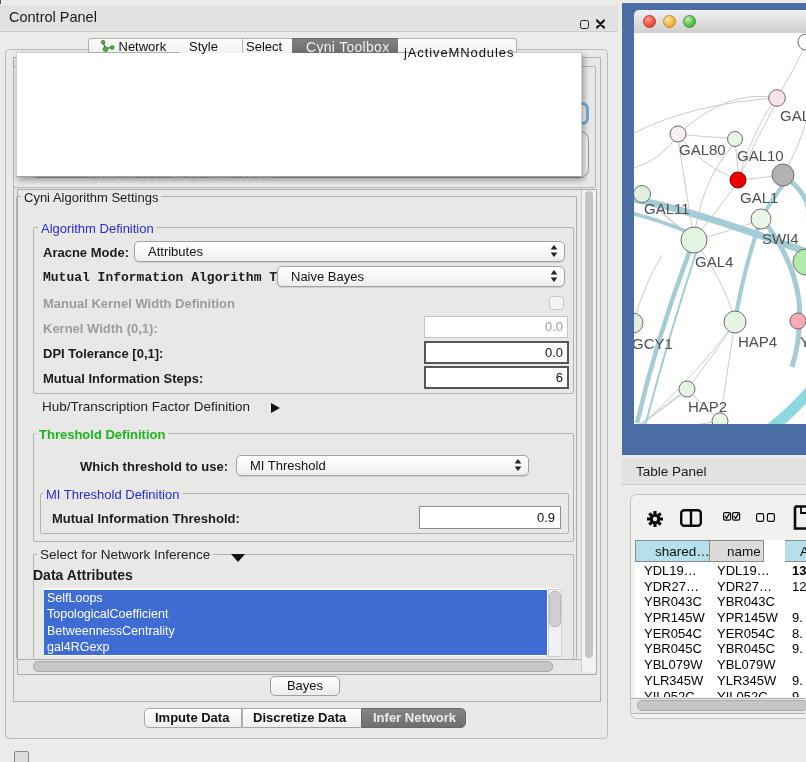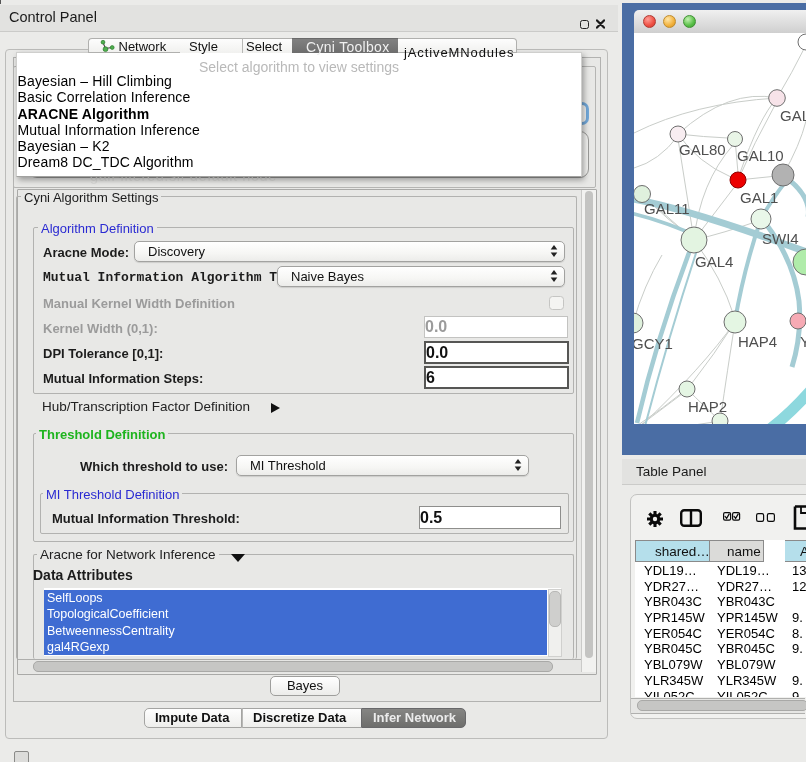"Select algorithm to view settings" div.abs { html: <div>Select algorithm to view settings</div> -> none }
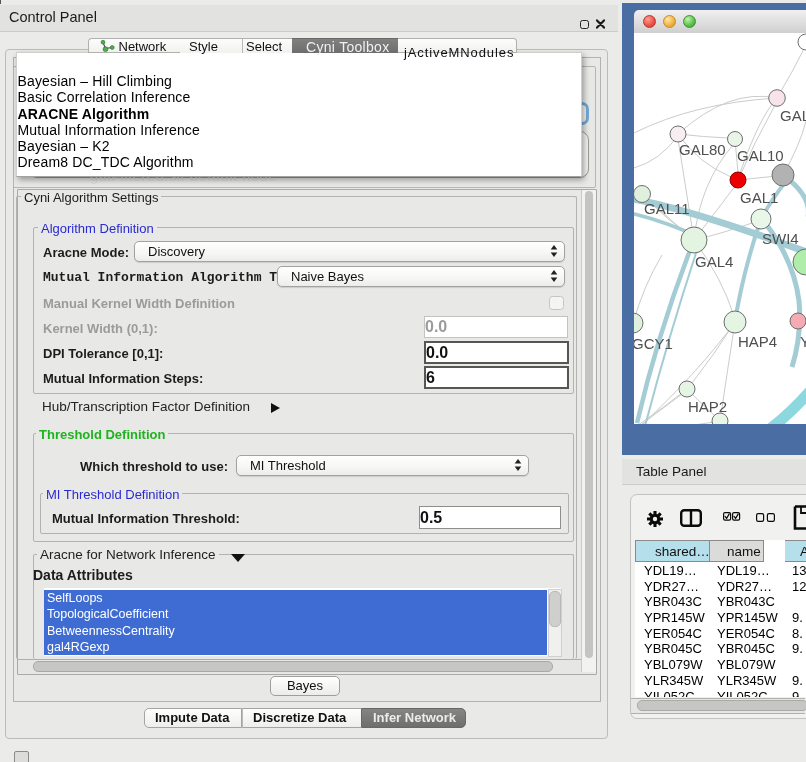"Bayesian – Hill Climbing" div.abs { html: <div> Bayesian – Hill Climbing<br> Basic Correlation Inference<br> <span>ARACNE Algorithm</span><br> Mutual Information Inference<br> Bayesian – K2<br> Dream8 DC_TDC Algorithm </div> -> none }
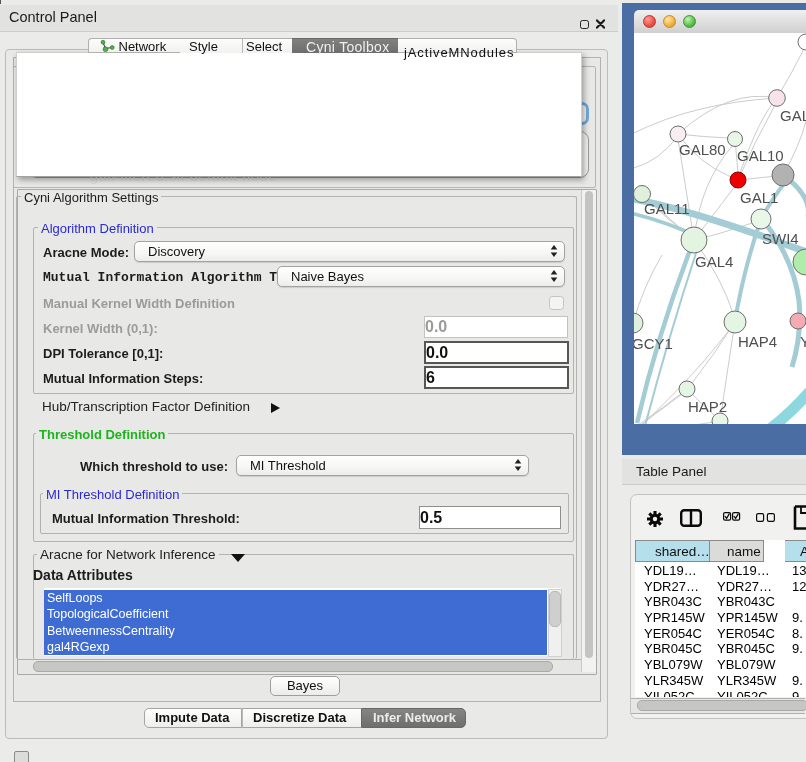"Discovery" span.ct { text: Discovery -> Attributes }
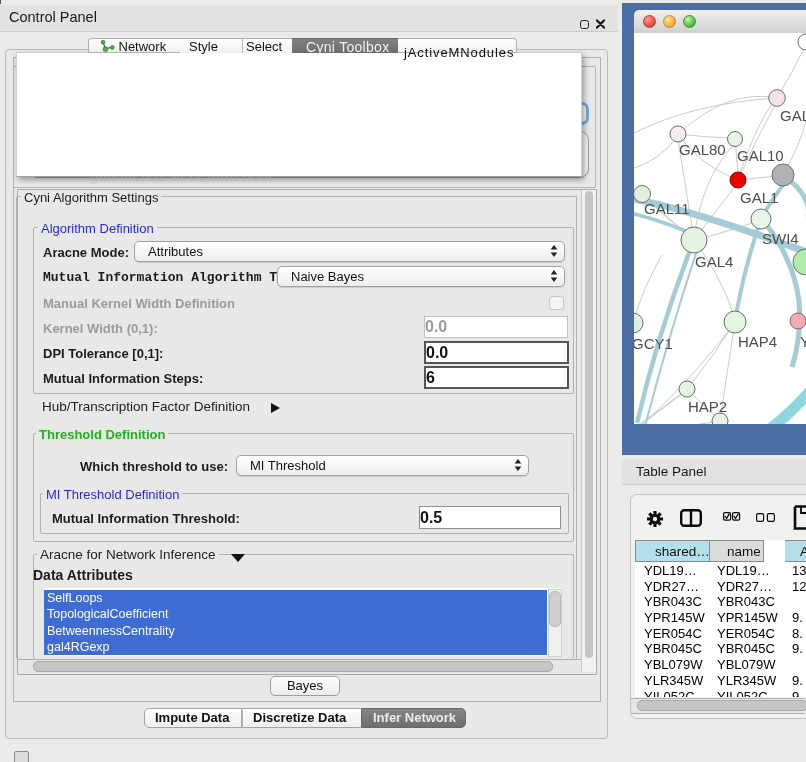"0.0" .fld { font-size: 16px -> 13px; font-weight: bold -> none; text-align: none -> right }
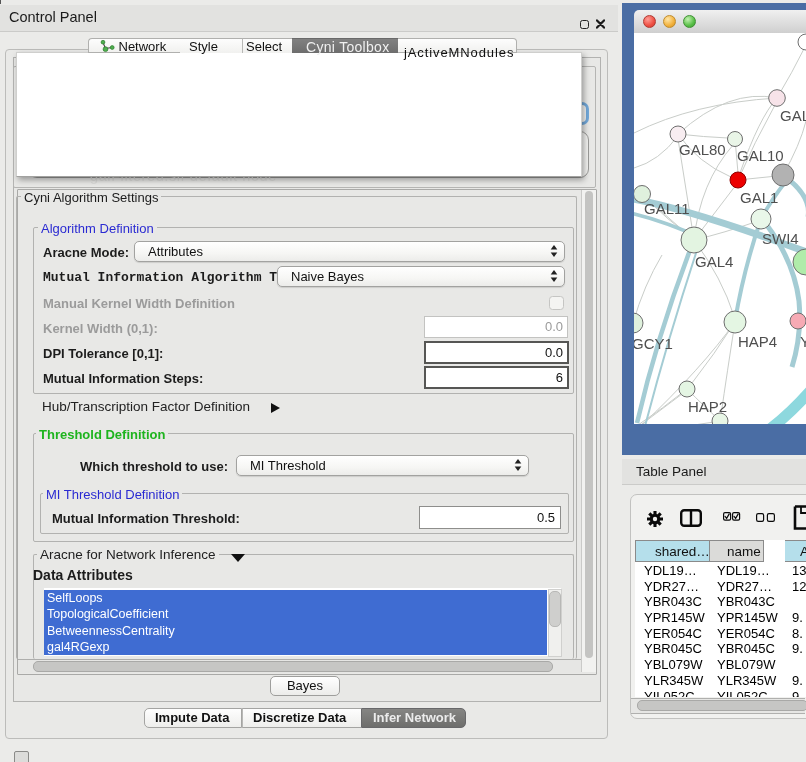"0.5" div.fld { text: 0.5 -> 0.9 }
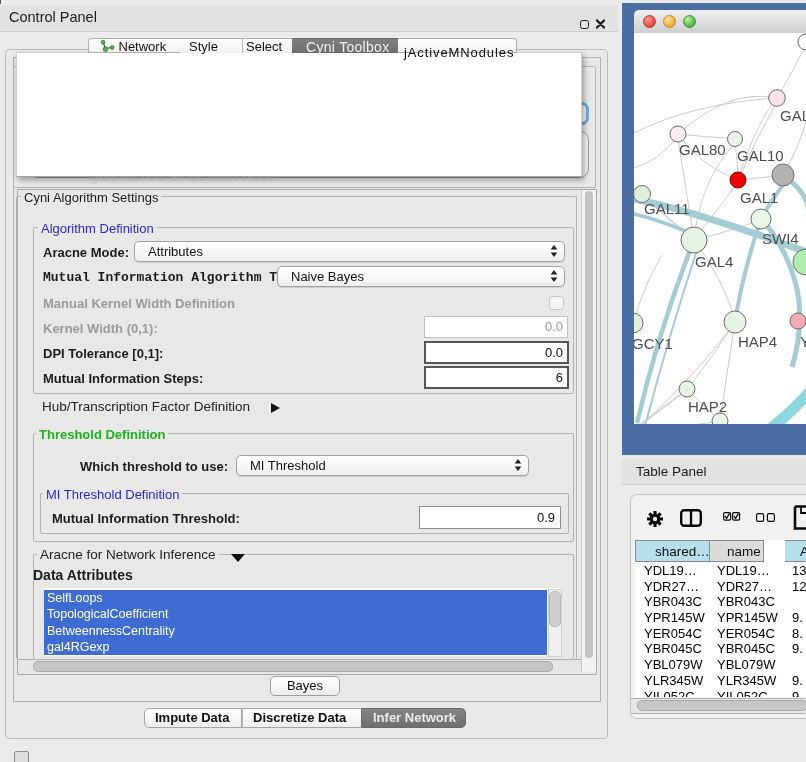"Aracne for Network Inference" div.gl { text: Aracne -> Select }
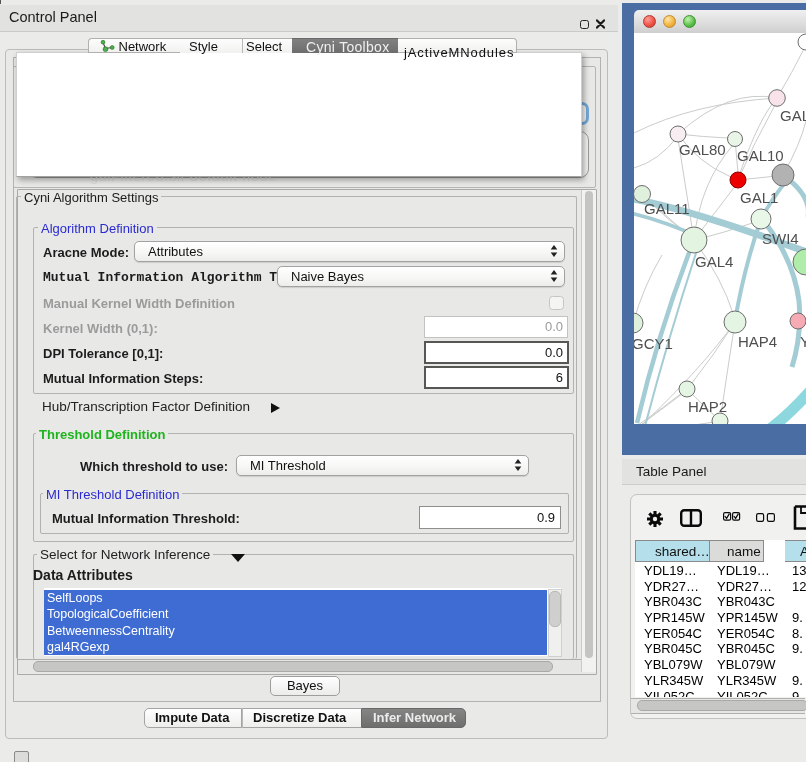"13" span { font-weight: none -> bold }
